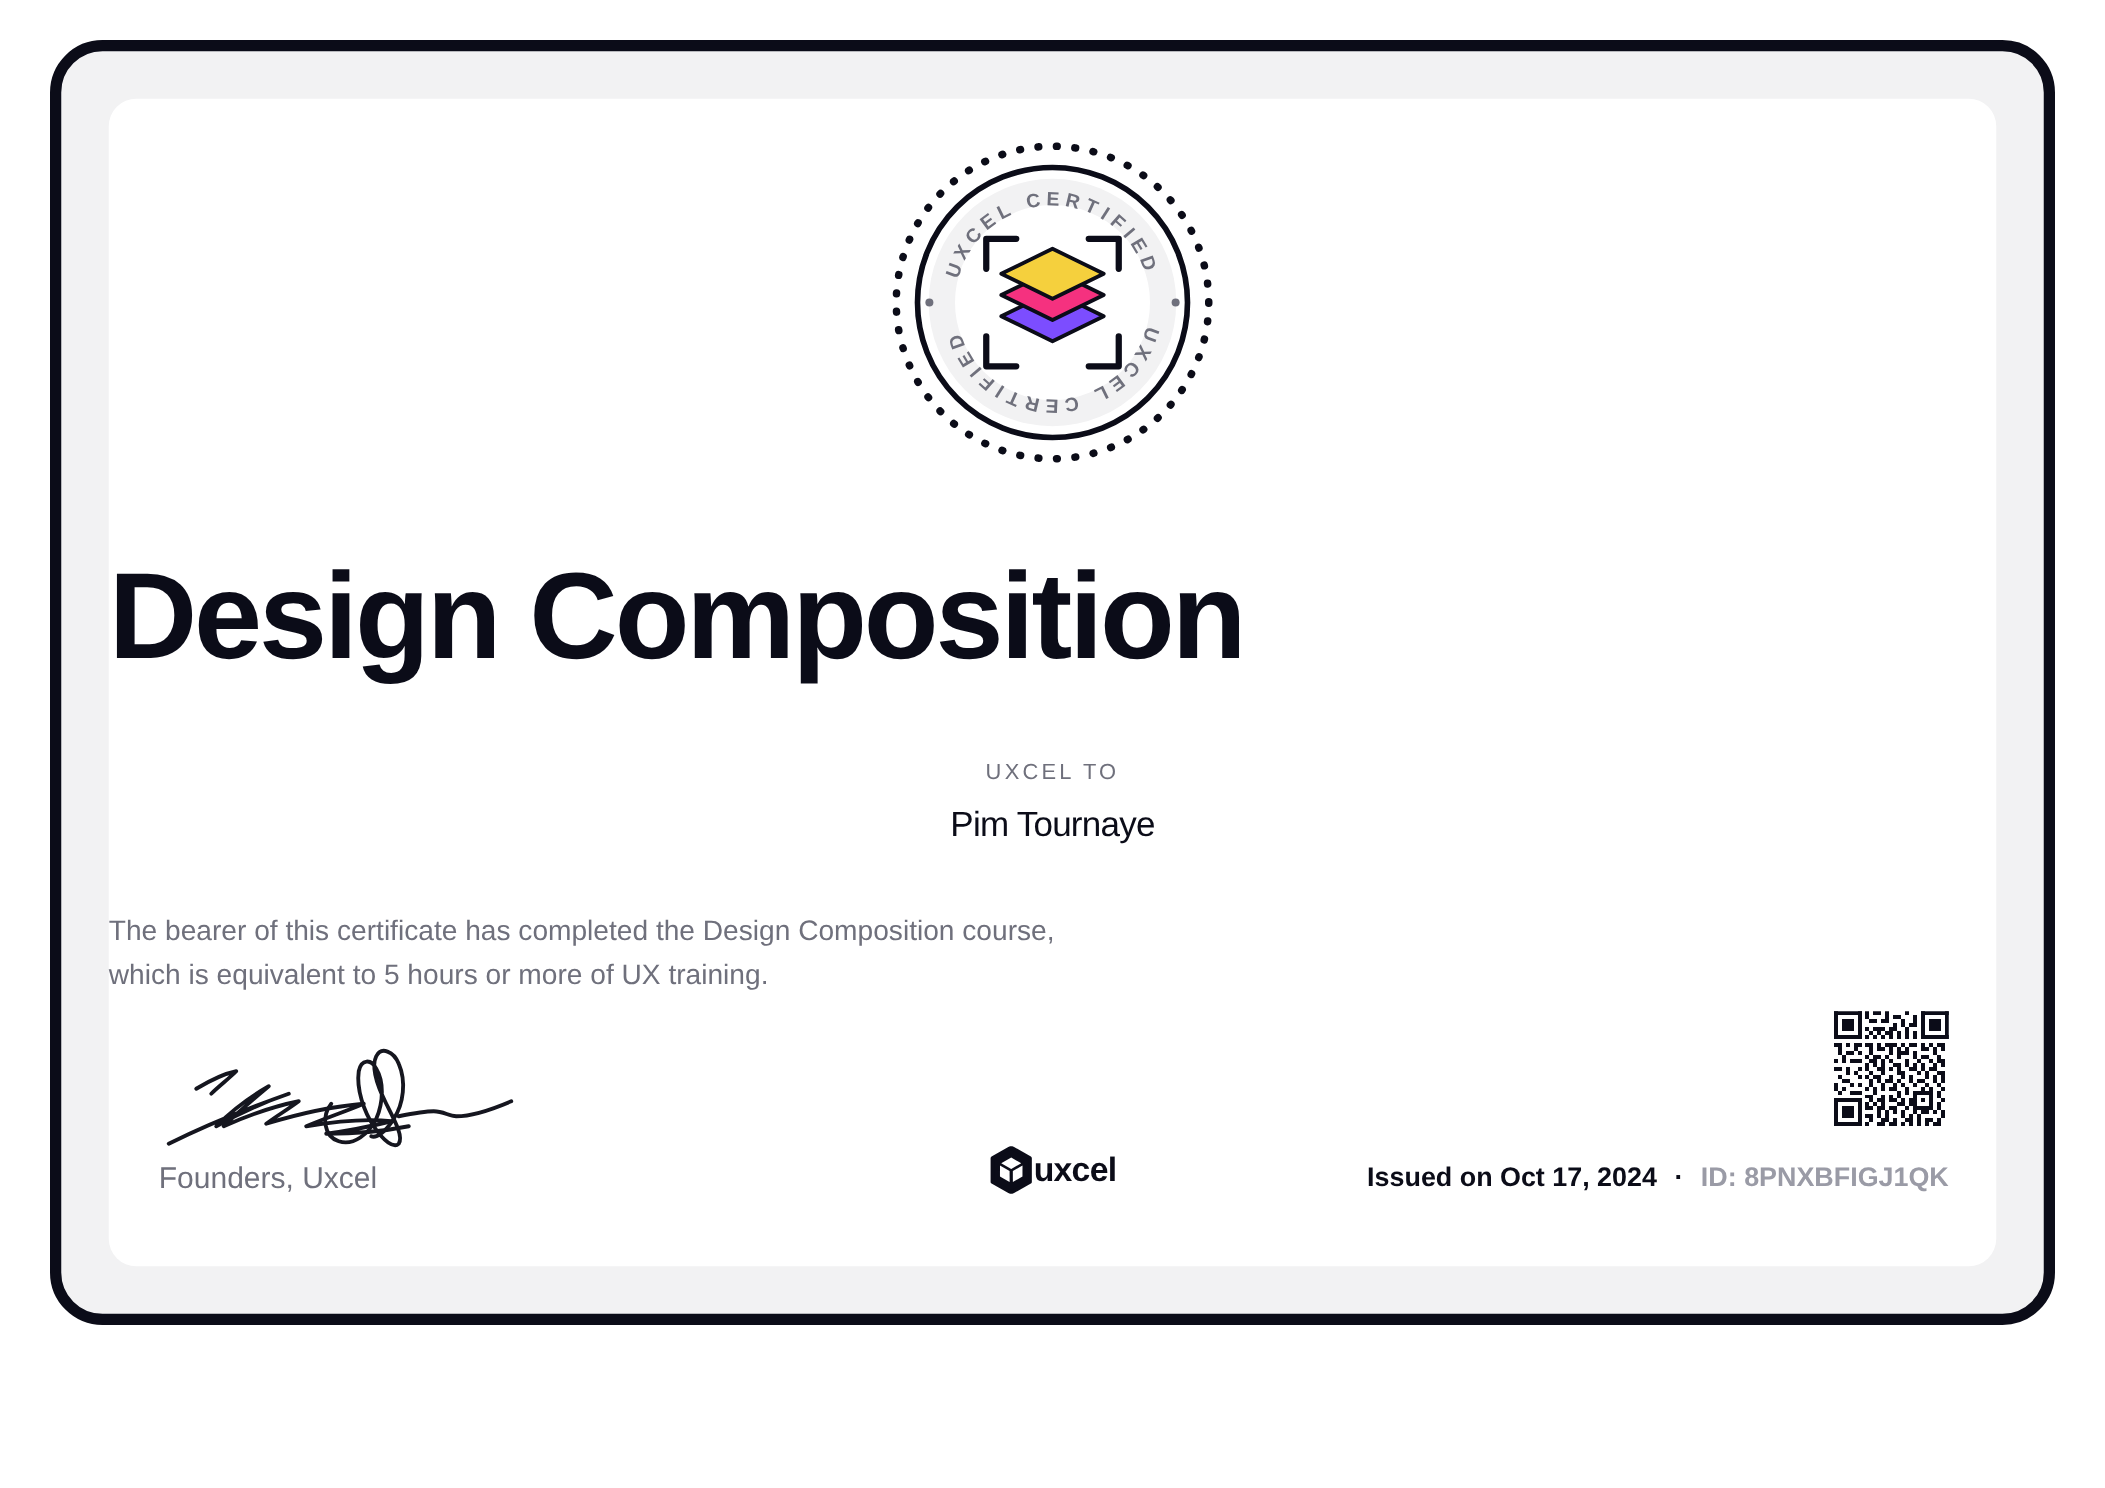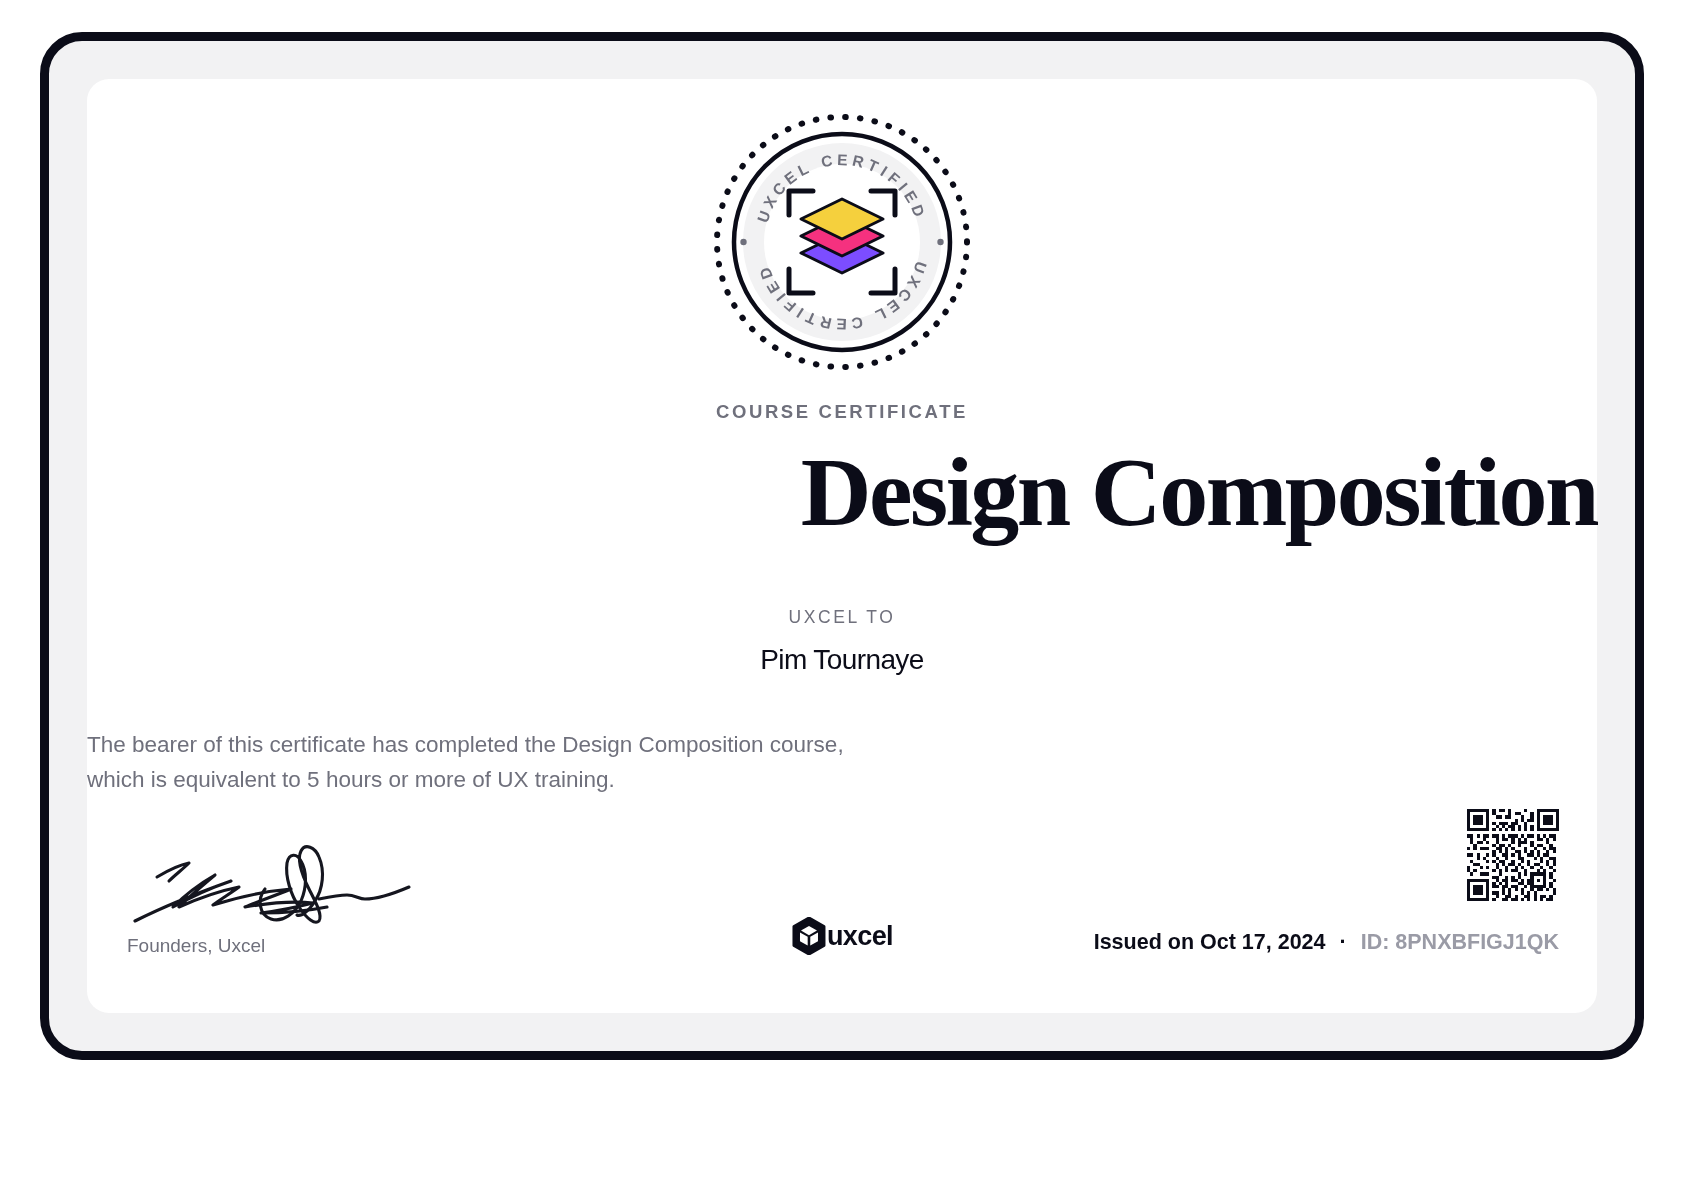"COURSE CERTIFICATE" div.eyebrow { html: <div>COURSE CERTIFICATE</div> -> none }
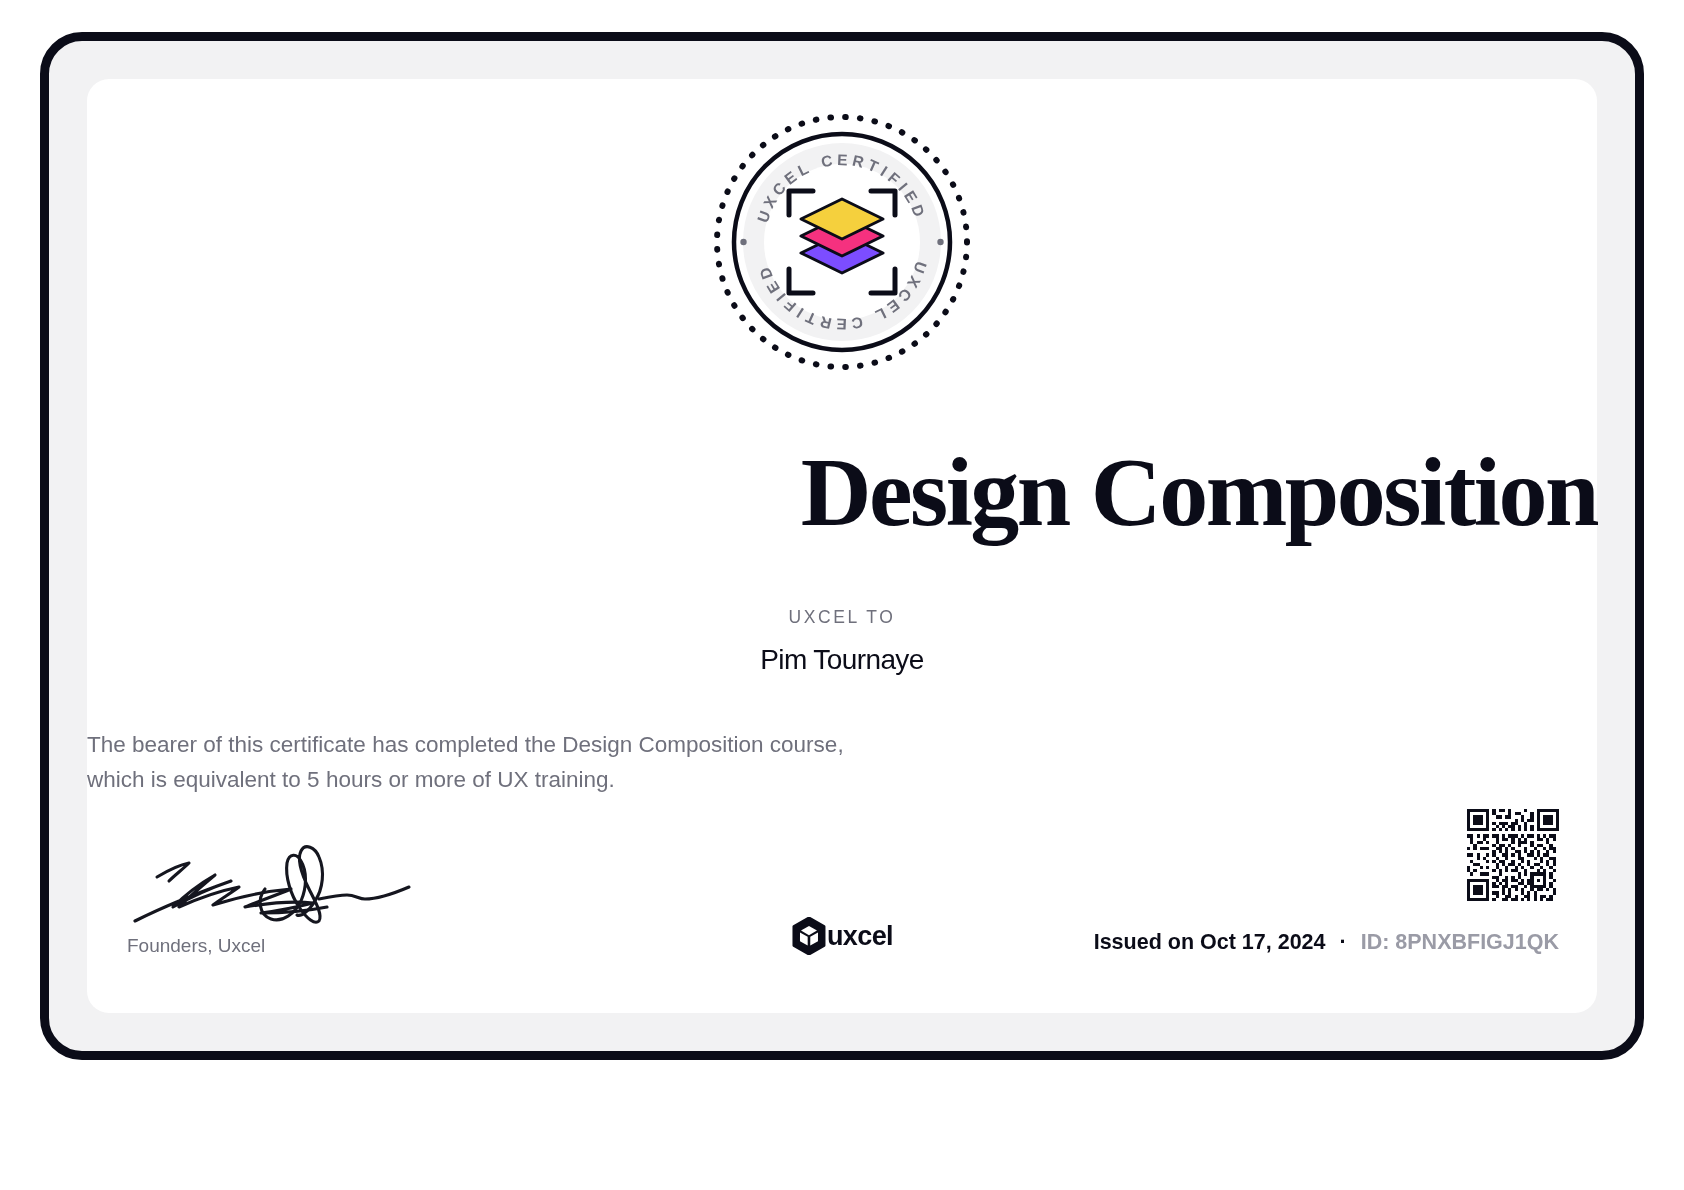"Design Composition" .cert-title { font-family: Liberation Serif, serif -> Liberation Sans, sans-serif; text-align: right -> left }
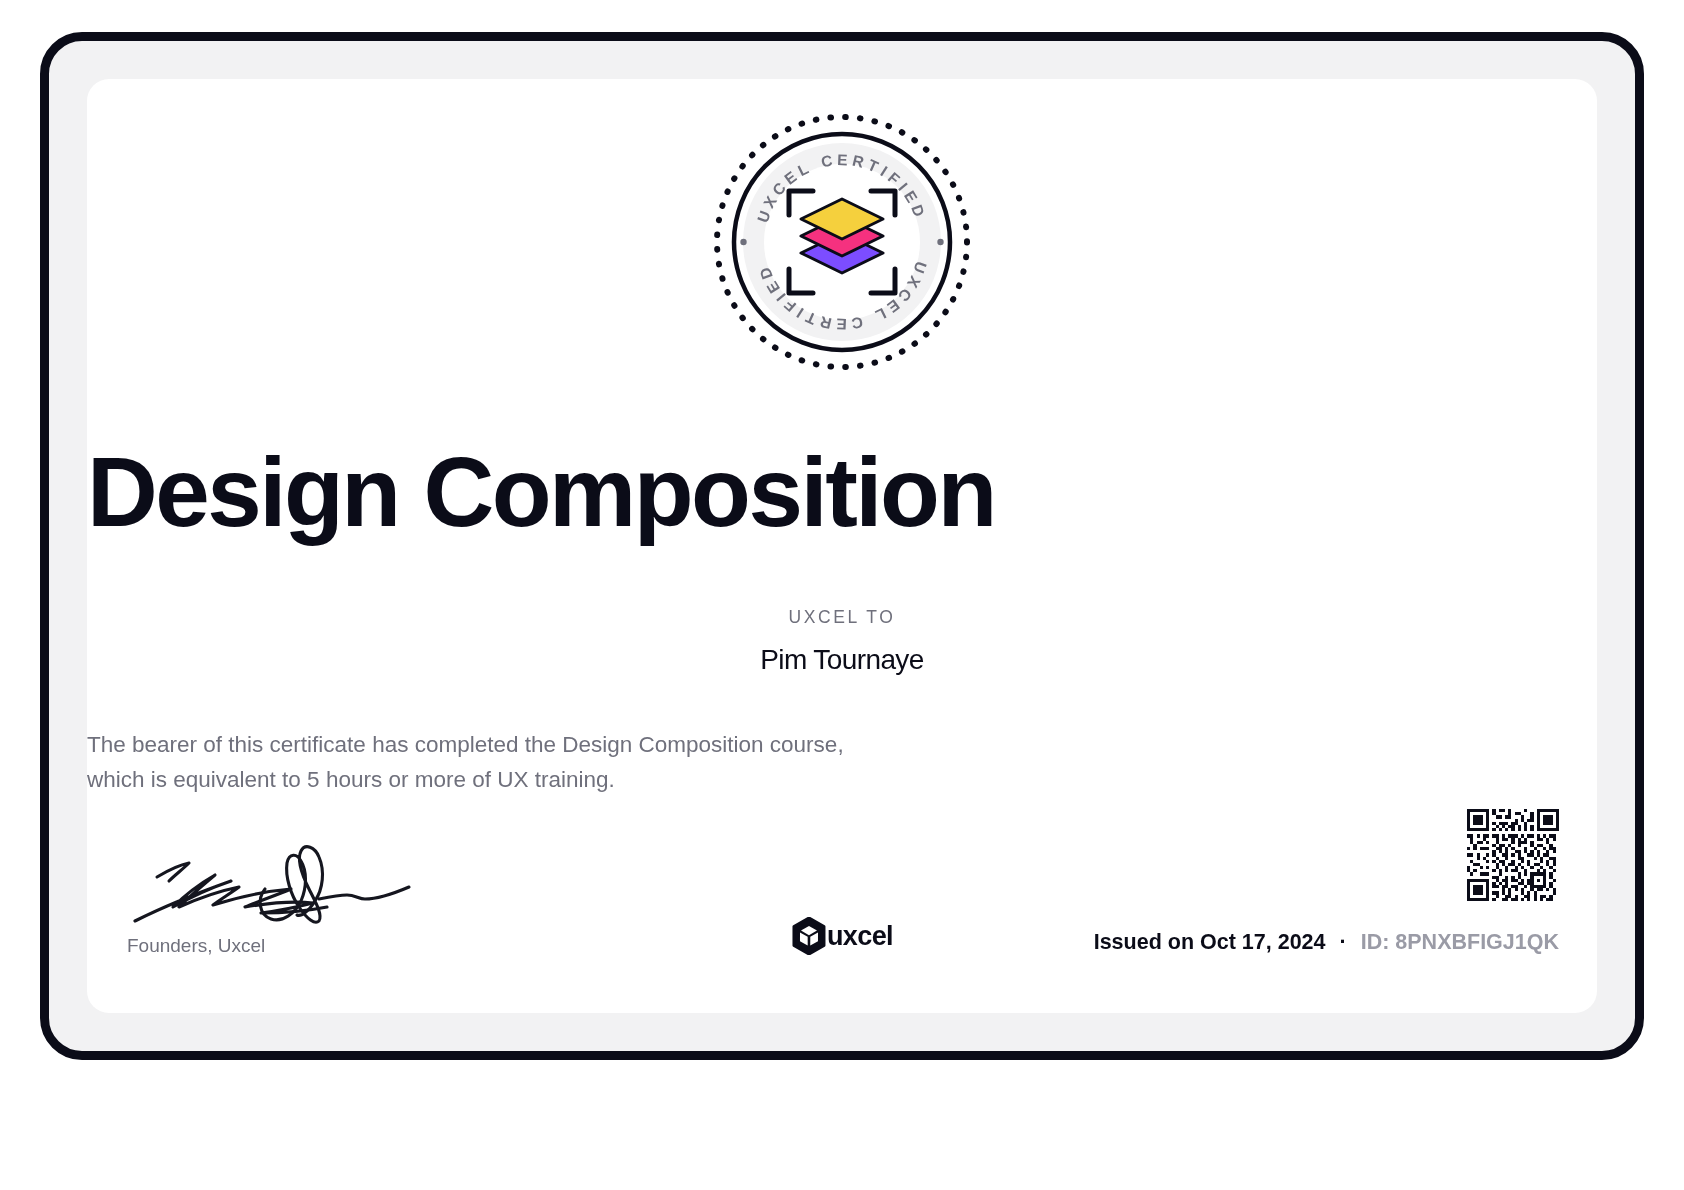"Founders, Uxcel" .founders-label { font-size: 19px -> 24px }
